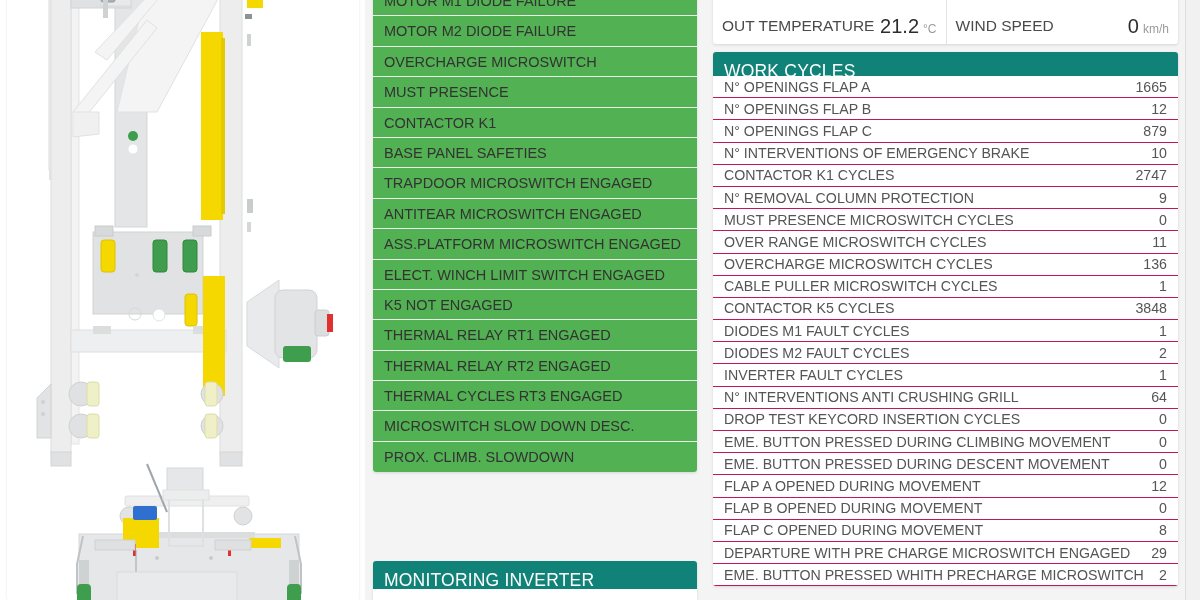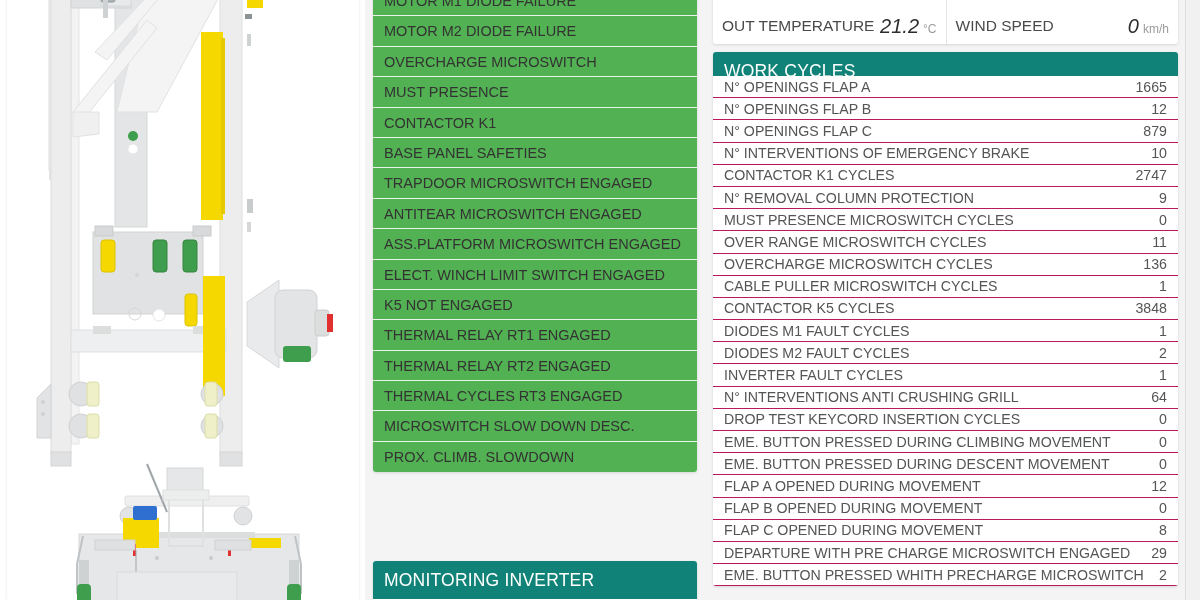"21.2" .weather-val { font-style: italic -> none }
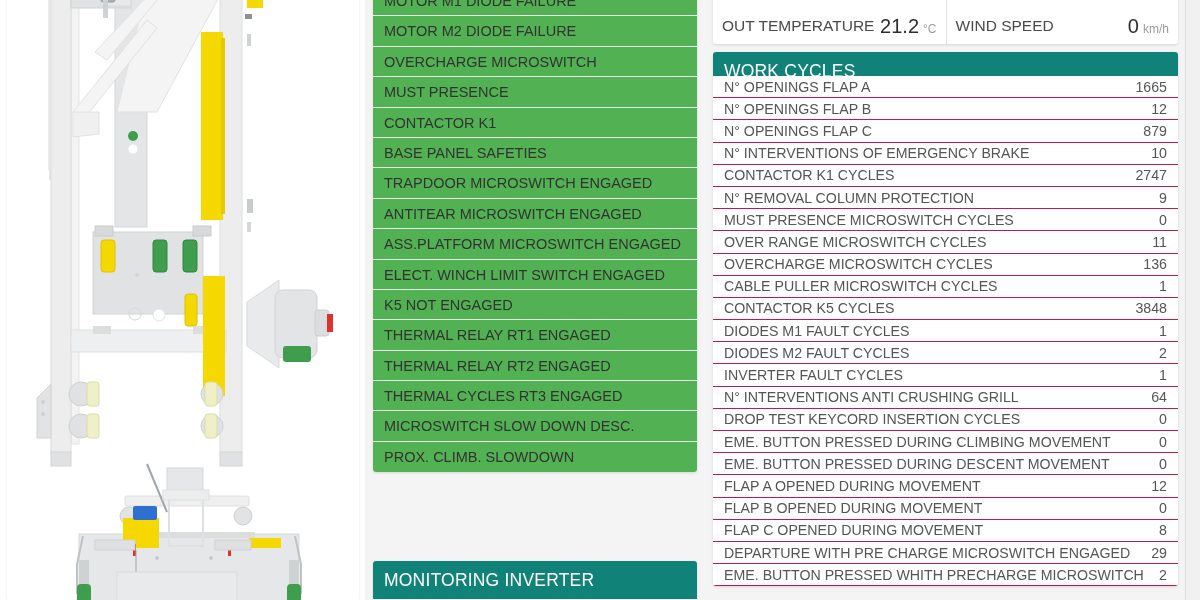"MONITORING INVERTER" .panel-head { height: 38px -> 28px }
